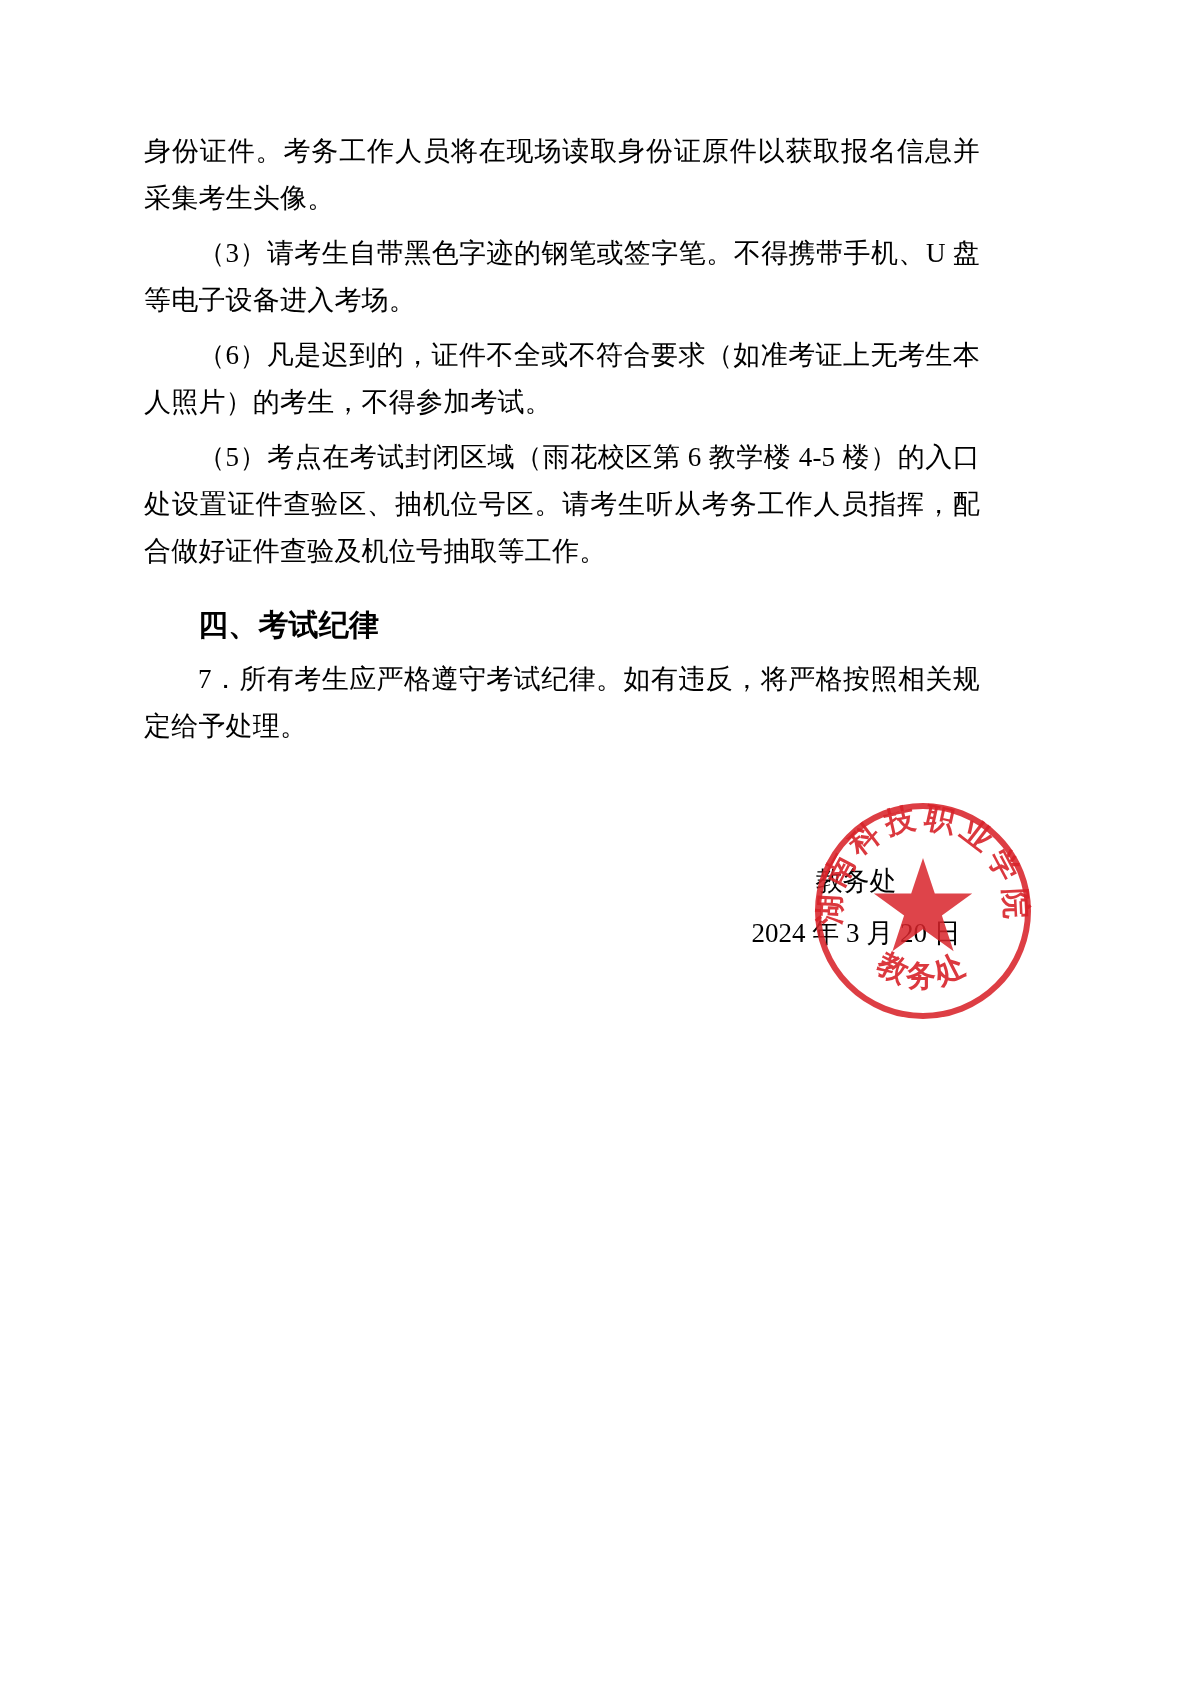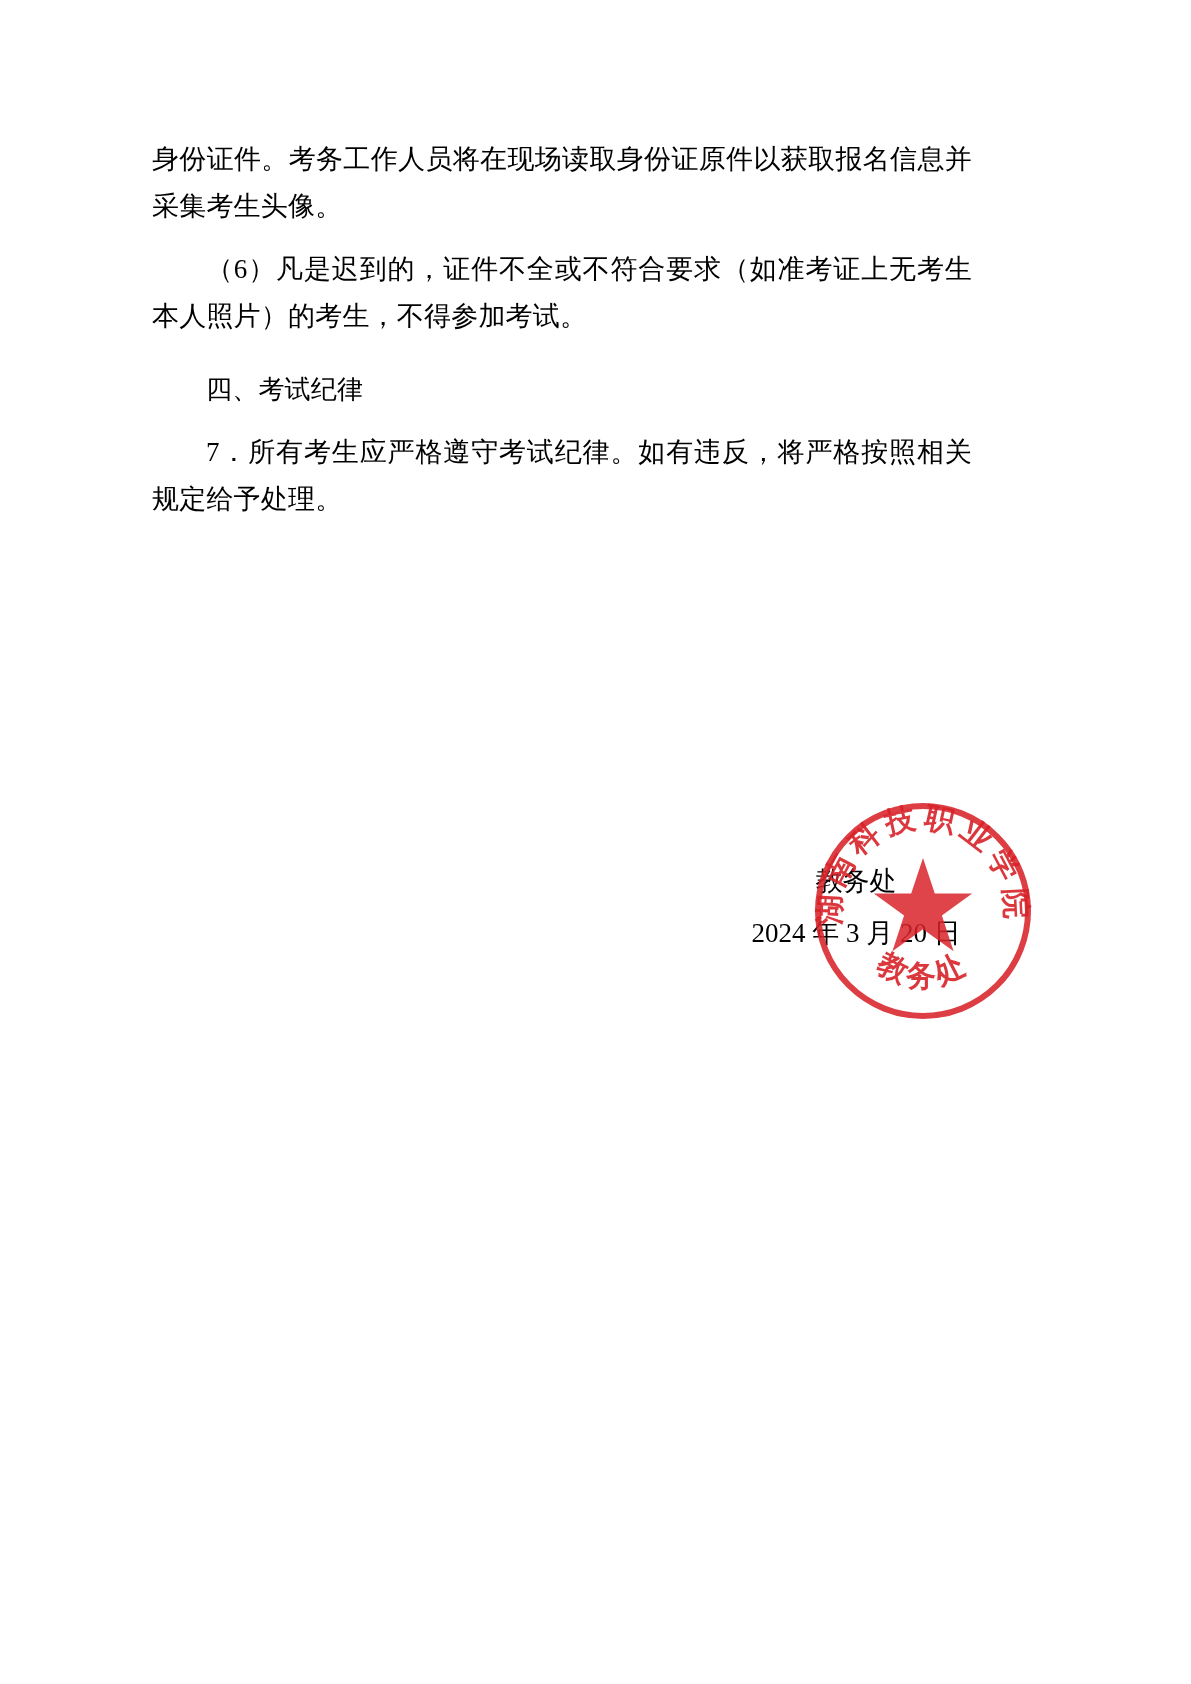"身份证件。考务工作人员将在现场读取身份证原件以获取报名信息并采集考生头像。" p { margin: 16px -> 8px }
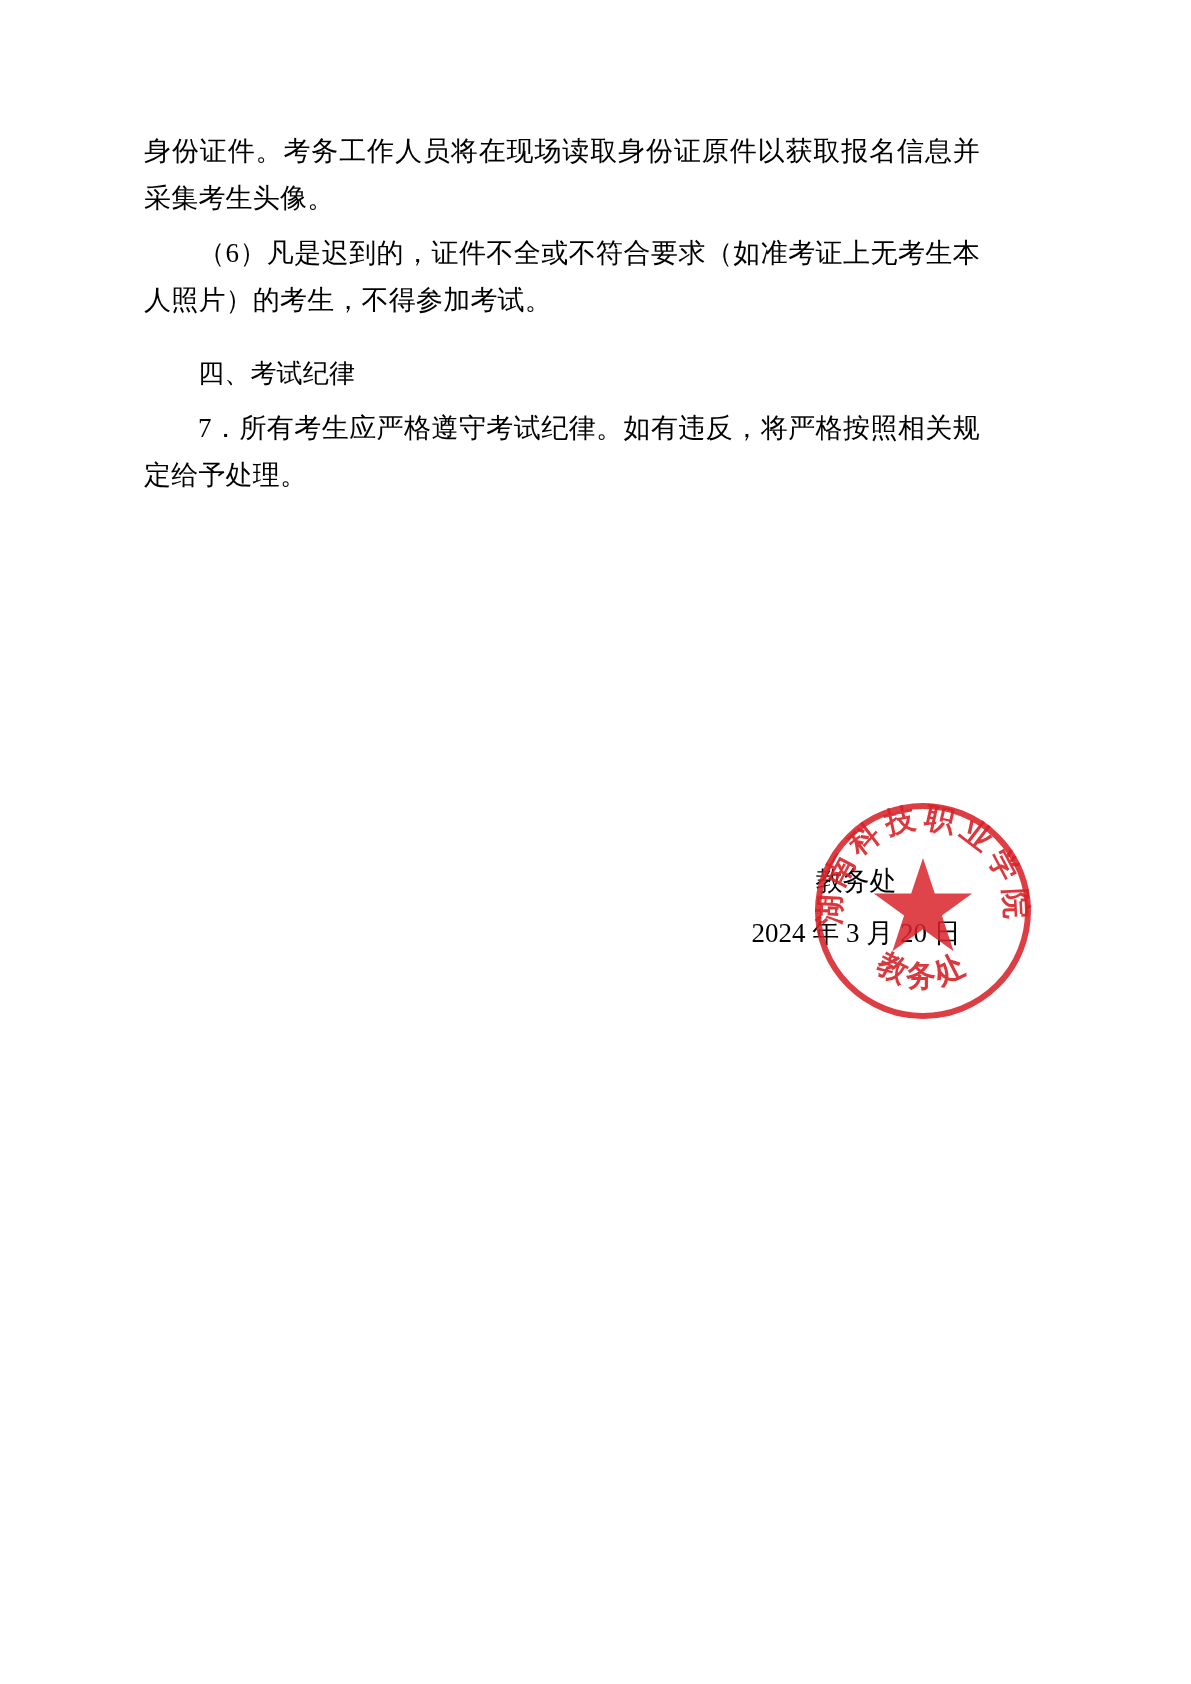"（3）请考生自带黑色字迹的钢笔或签字笔。不得携带手机、U 盘等电子设备进入考场。" p.body-text { html: none -> <p>（3）请考生自带黑色字迹的钢笔或签字笔。不得携带手机、U 盘等电子设备进入考场。</p> }
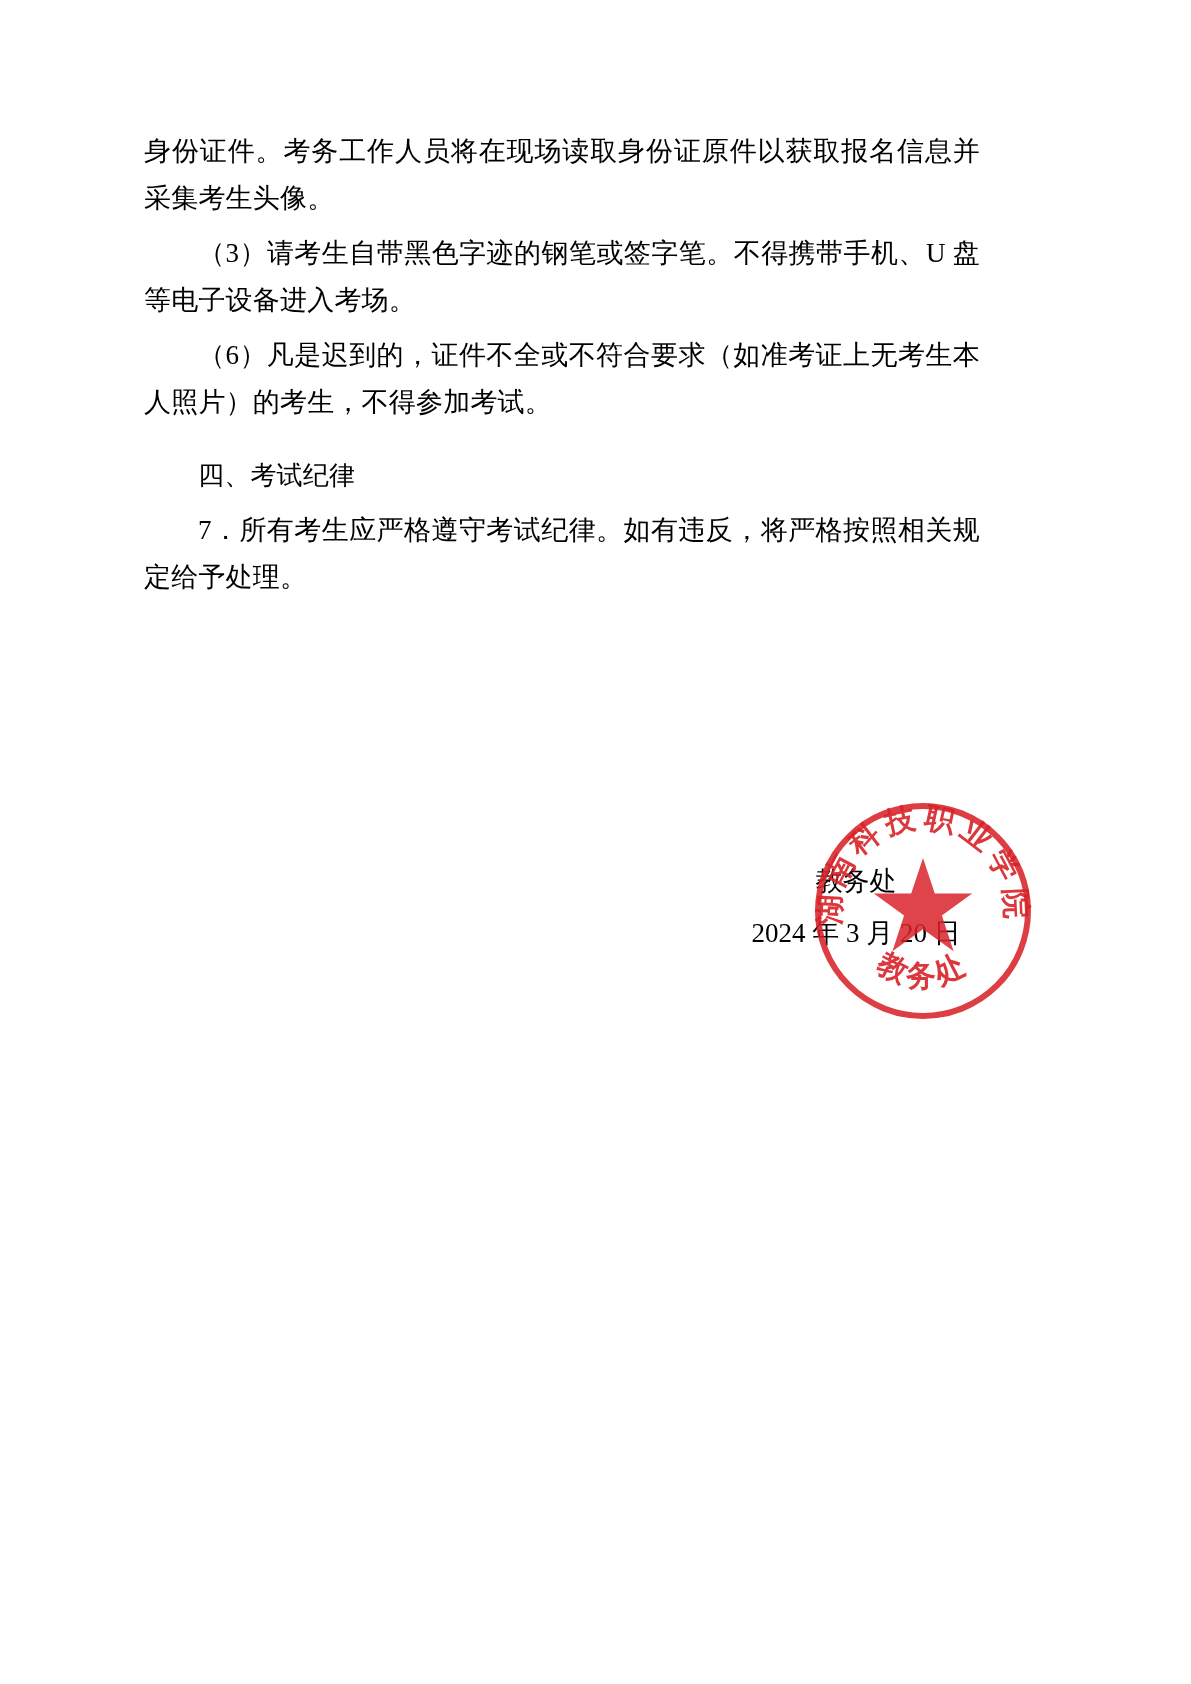"（5）考点在考试封闭区域（雨花校区第 6 教学楼 4-5" p.body-text { html: none -> <p>（5）考点在考试封闭区域（雨花校区第 6 教学楼 4-5 楼）的入口处设置证件查验区、抽机位号区。请考生听从考务工作人员指挥，配合做好证件查验及机位号抽取等工作。</p> }
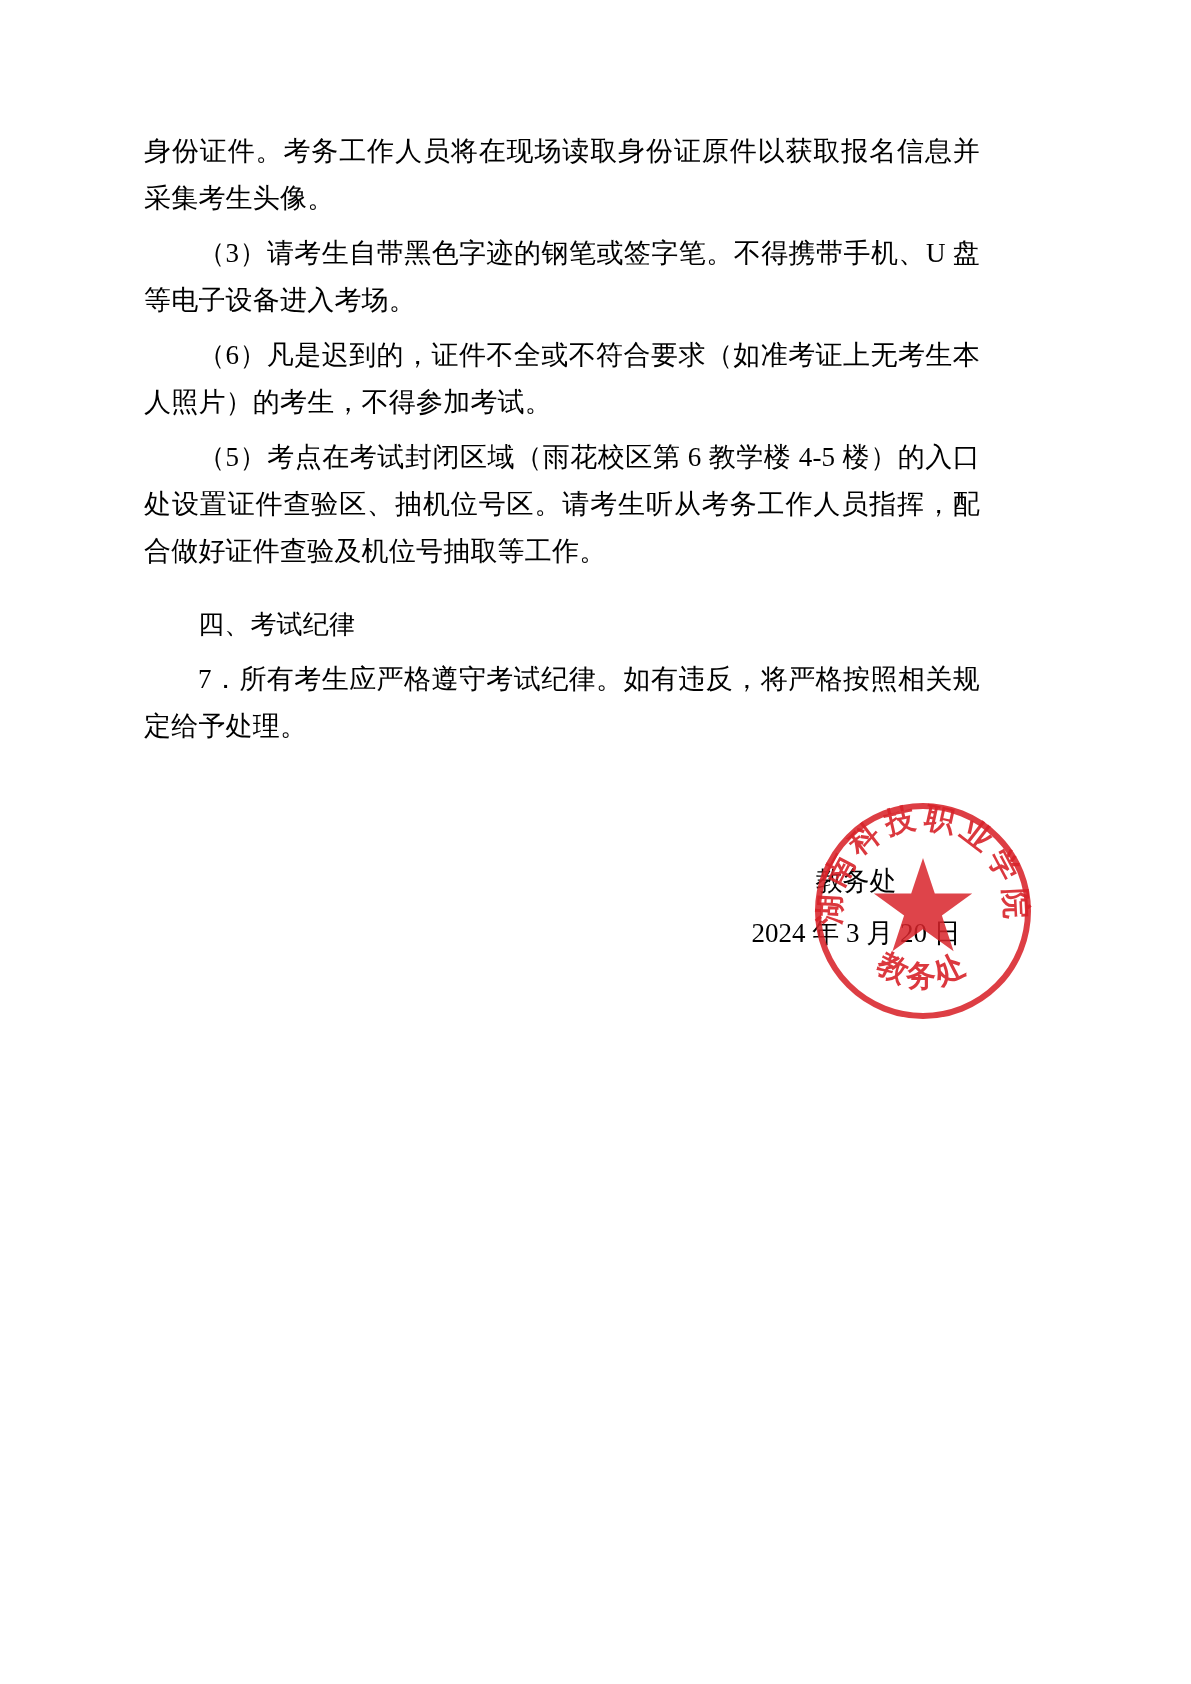"四、考试纪律" .section-title { font-size: 26px -> 30px; font-weight: normal -> bold }
